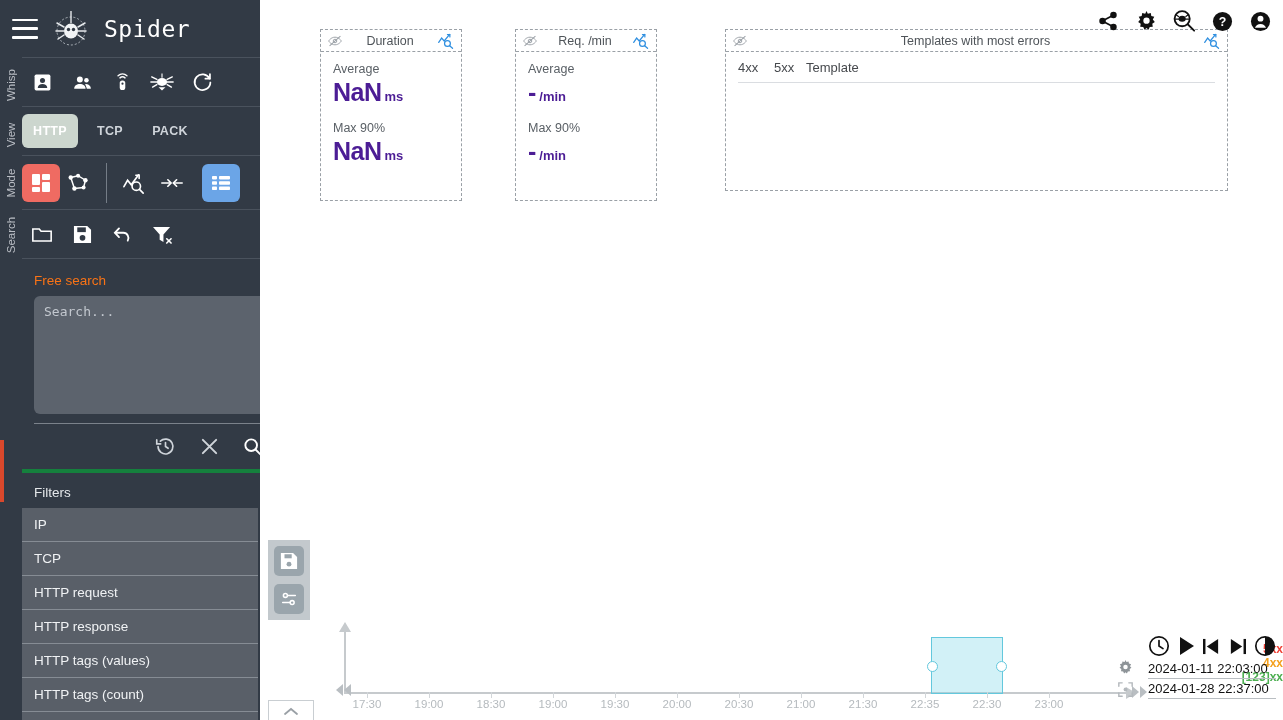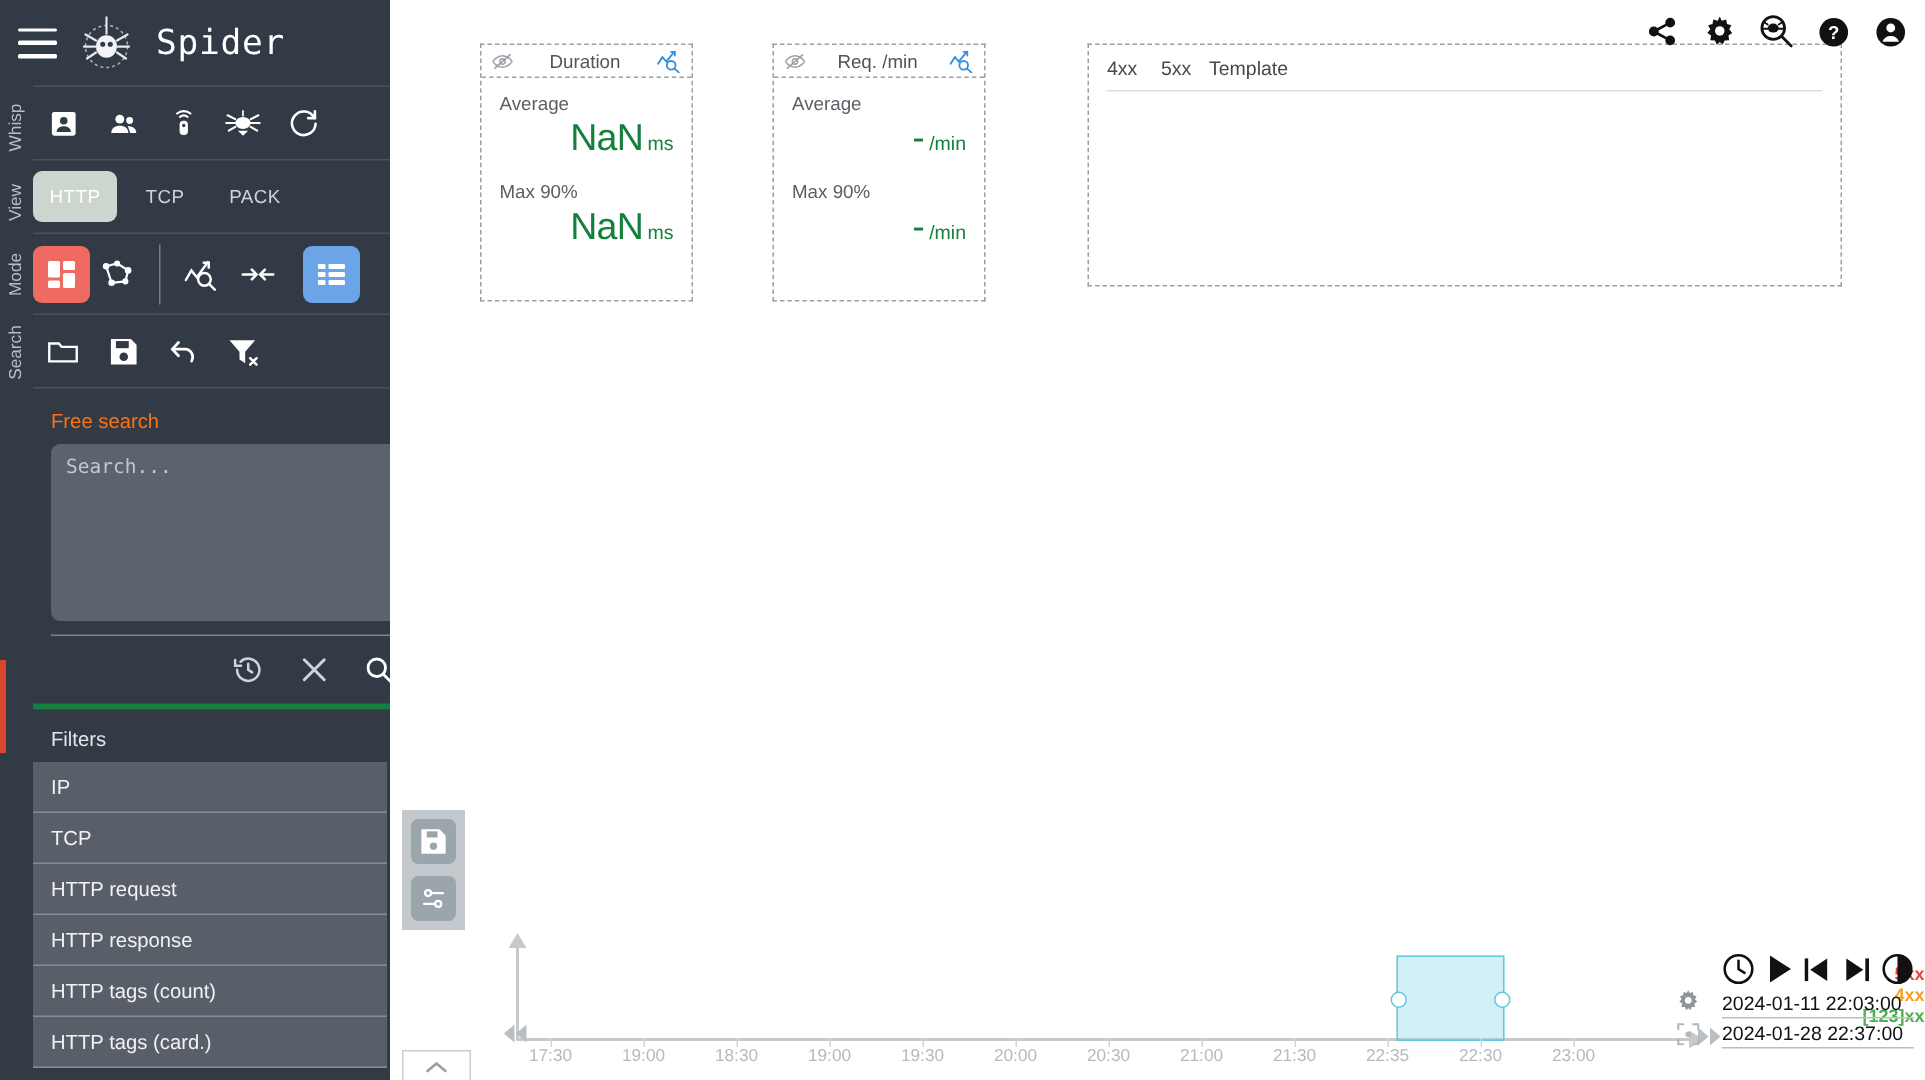"Templates with most errors" div.card-head { html: none -> <div> <svg> <path></path> <circle></circle> <path></path> </svg> <div>Templates with most errors</div> <svg> <path></path> <path></path> <circle></circle> <path></path> </svg> </div> }
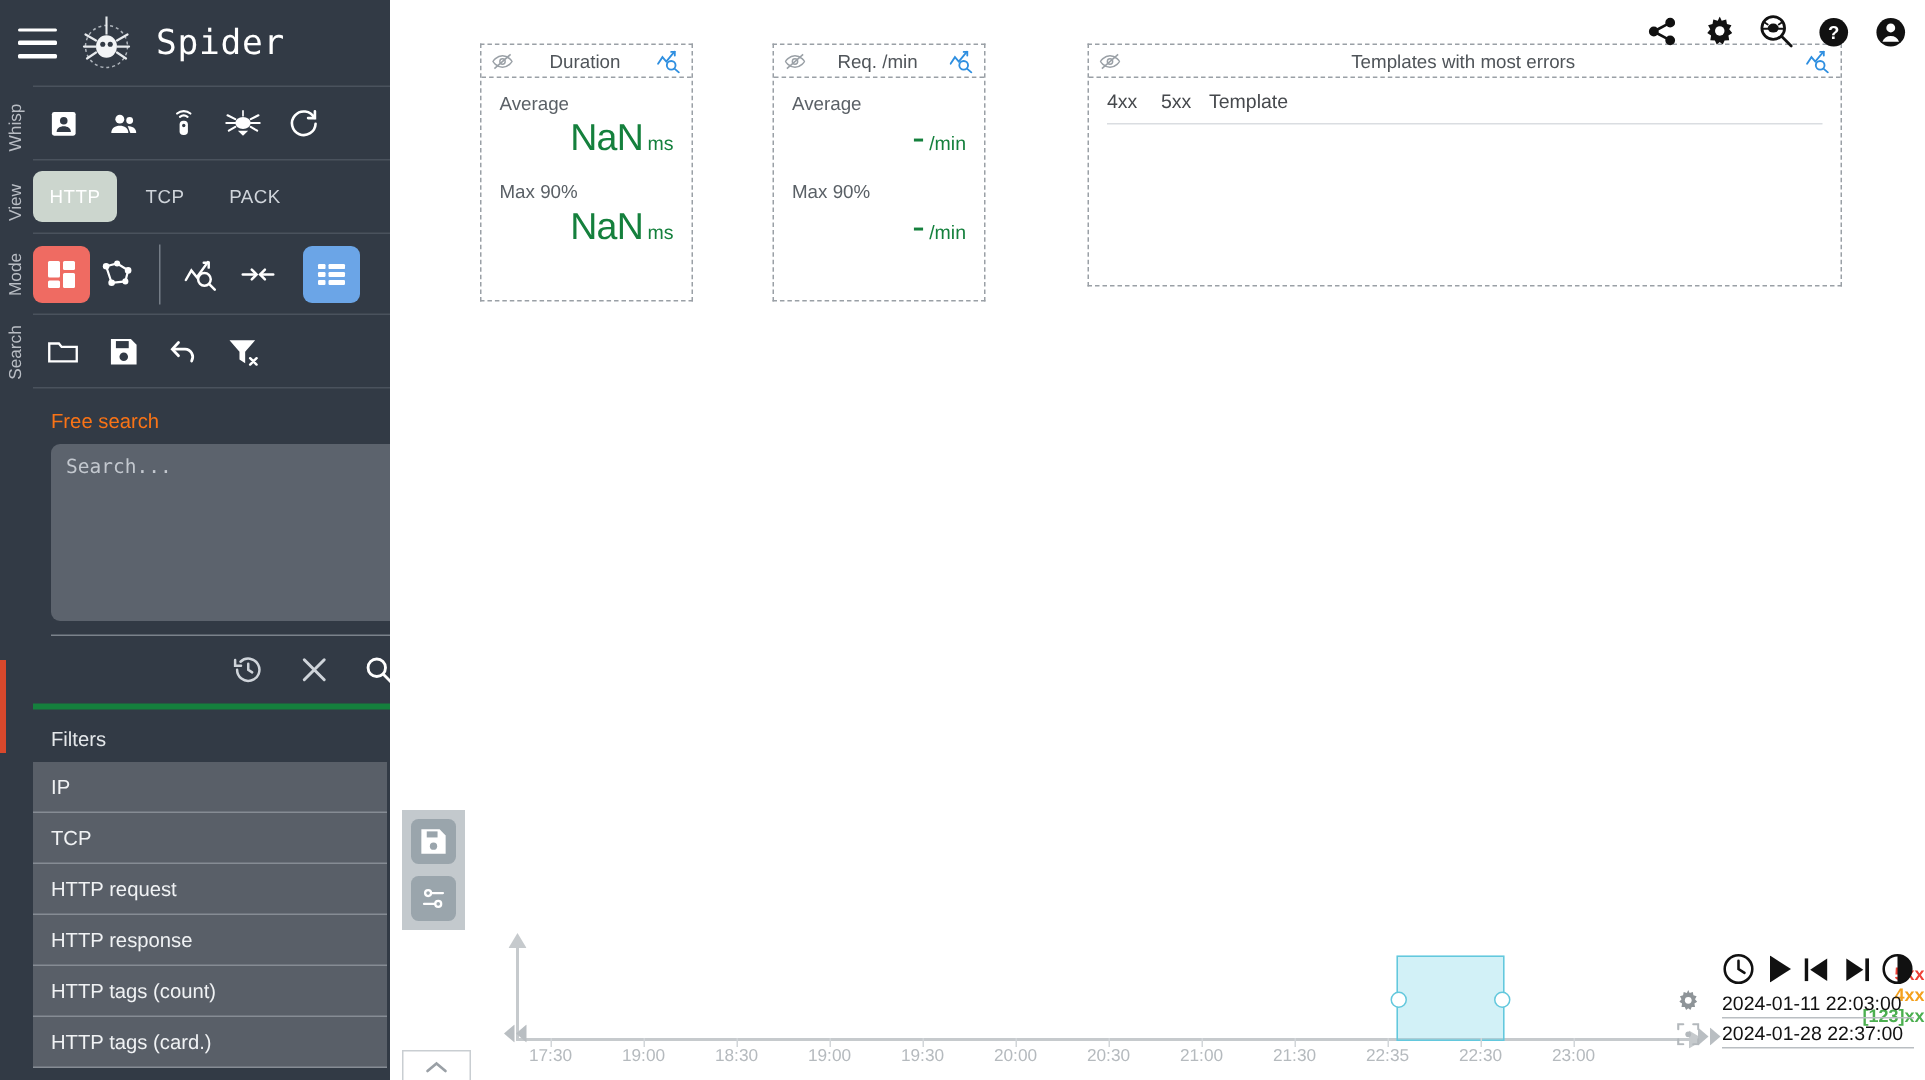"NaN ms" .metric-val { color: #15803d -> #4c1d95; font-weight: normal -> bold; text-align: right -> left }
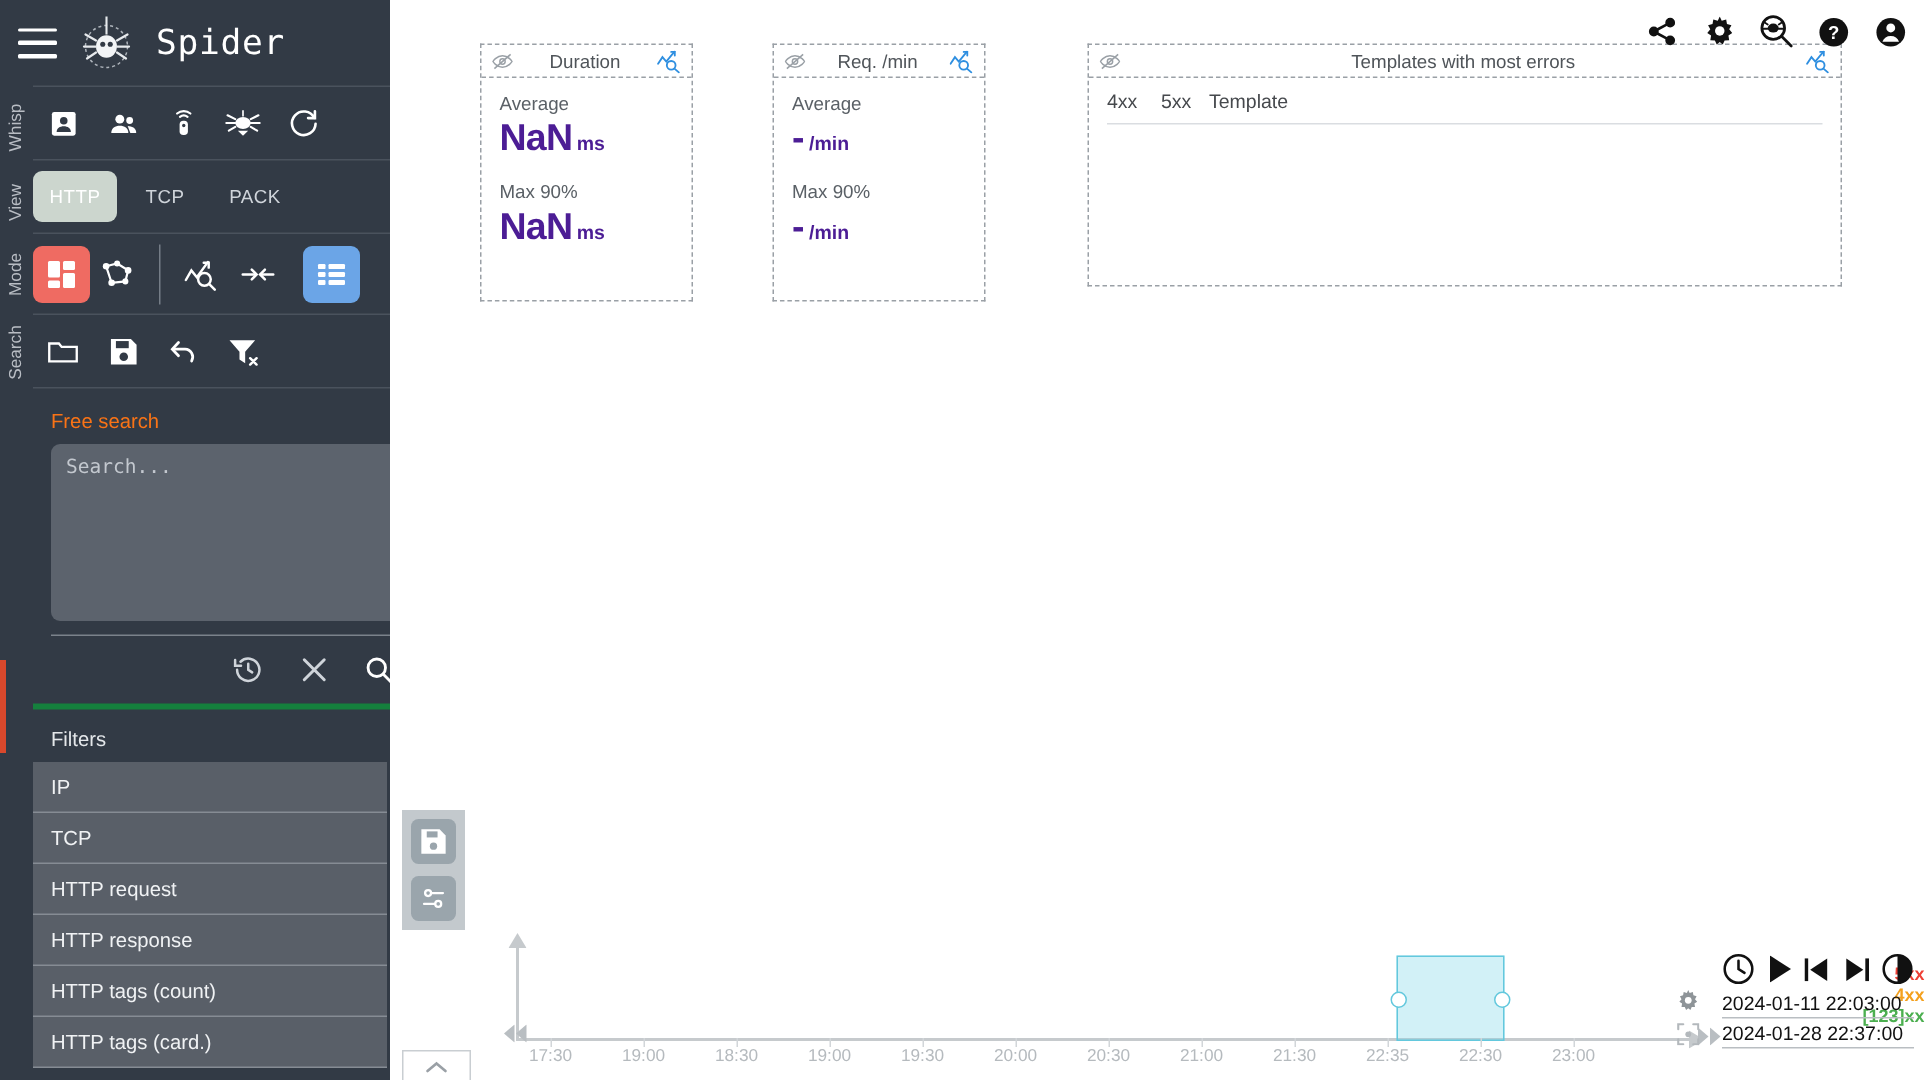"HTTP" .tab-chip { font-weight: normal -> bold }
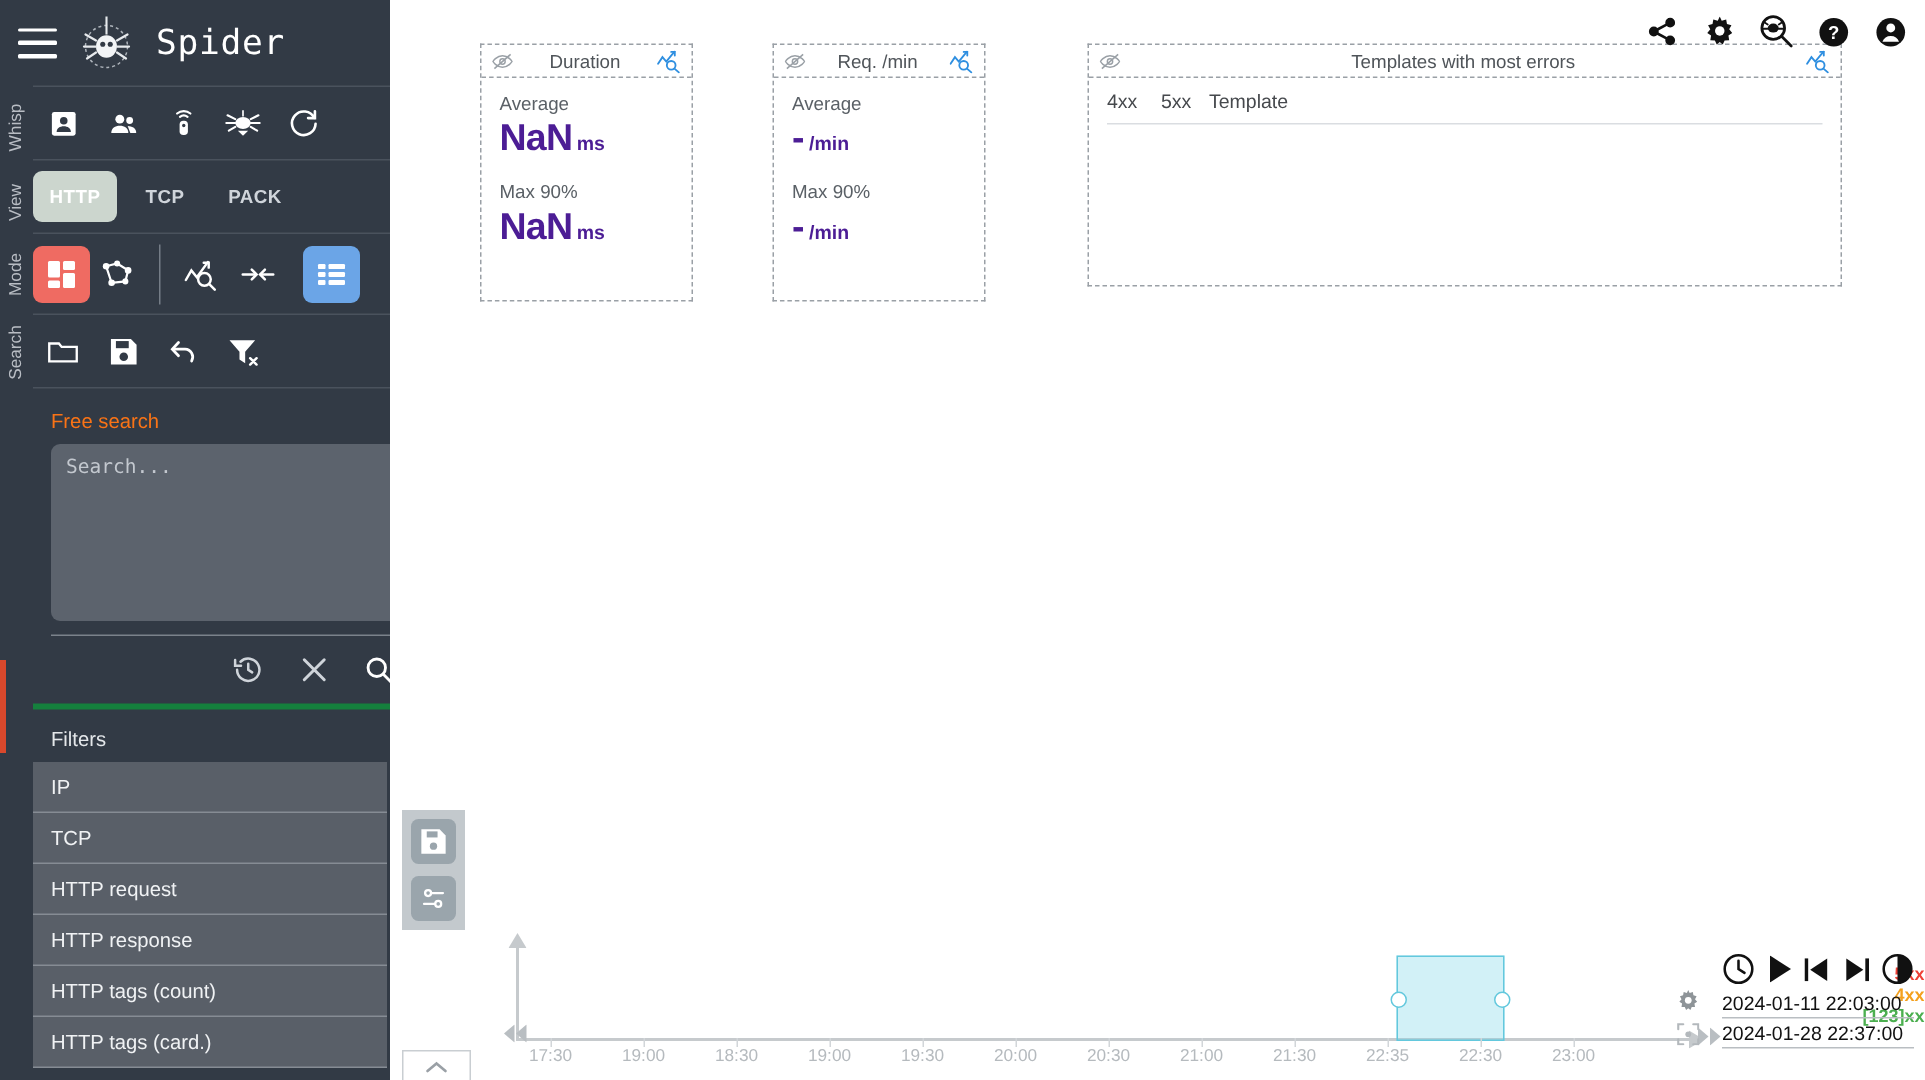"HTTP tags (values)" div.filter-item { html: none -> <div>HTTP tags (values)</div> }
